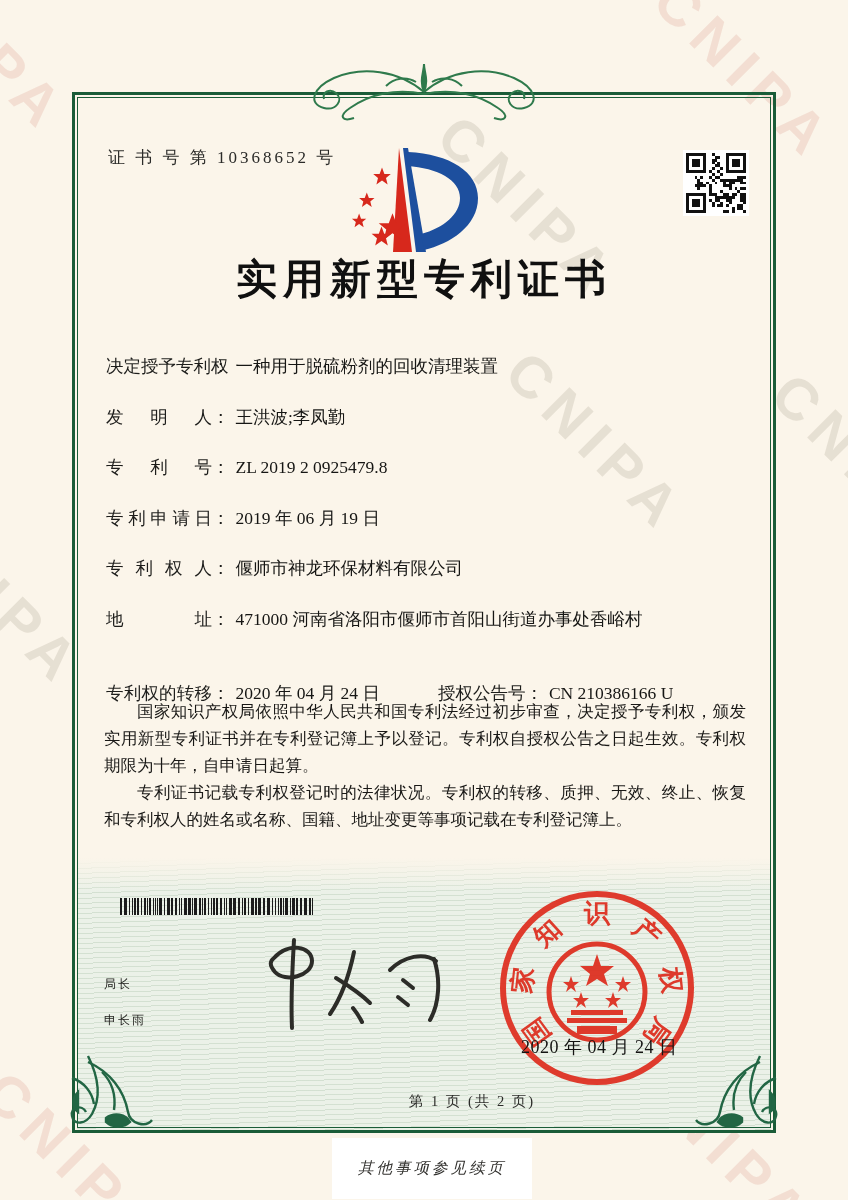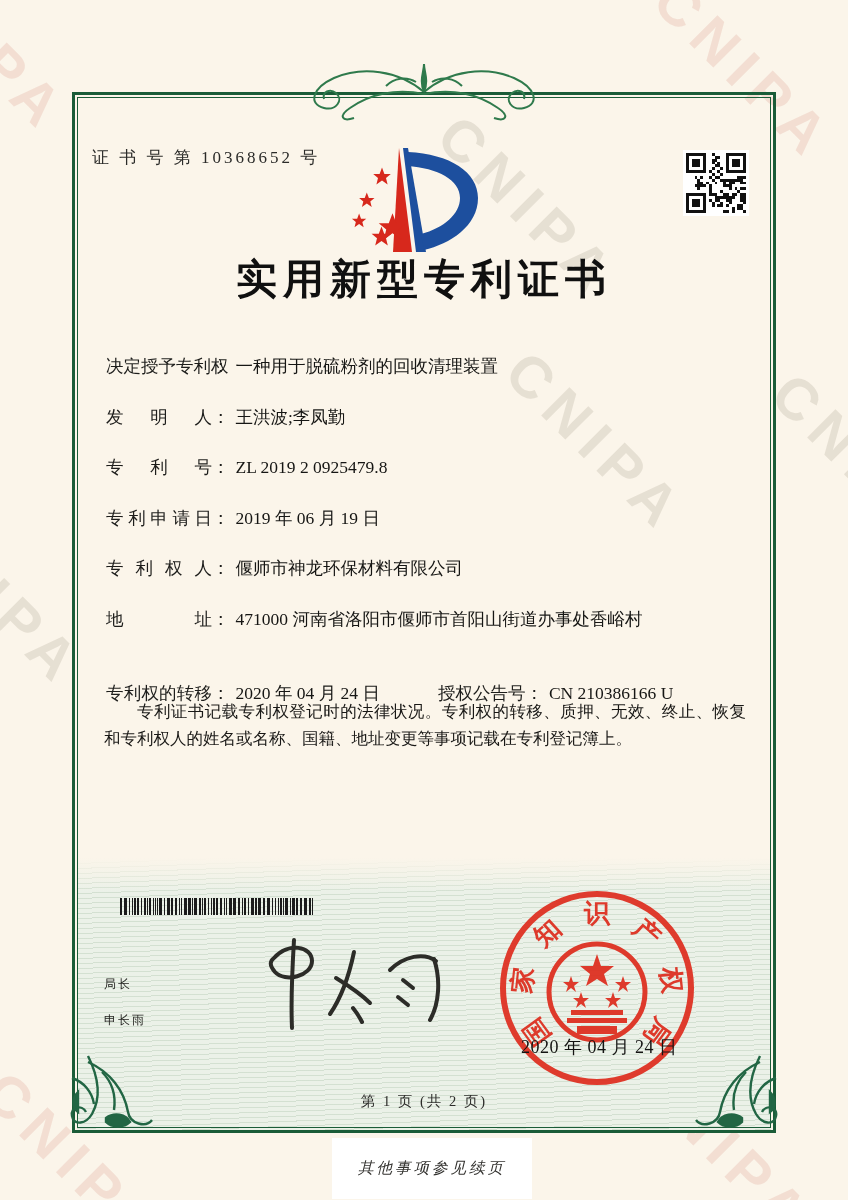"证 书 号 第 10368652" .cert-no { left: 92px -> 108px }
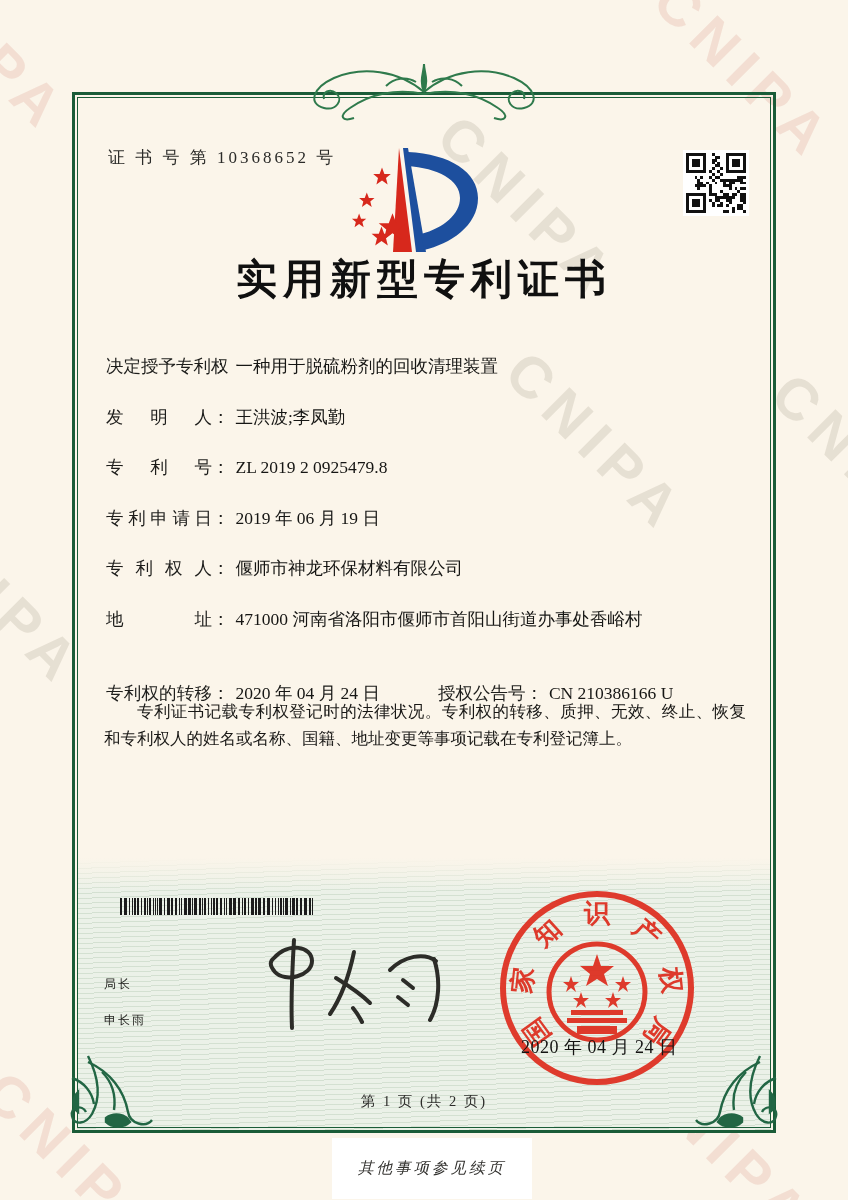"国家知识产权局依照中华人民共和国专利法经过初步审查，决定授予专利权，颁发实用新型" p { html: none -> <p>国家知识产权局依照中华人民共和国专利法经过初步审查，决定授予专利权，颁发实用新型专利证书并在专利登记簿上予以登记。专利权自授权公告之日起生效。专利权期限为十年，自申请日起算。</p> }
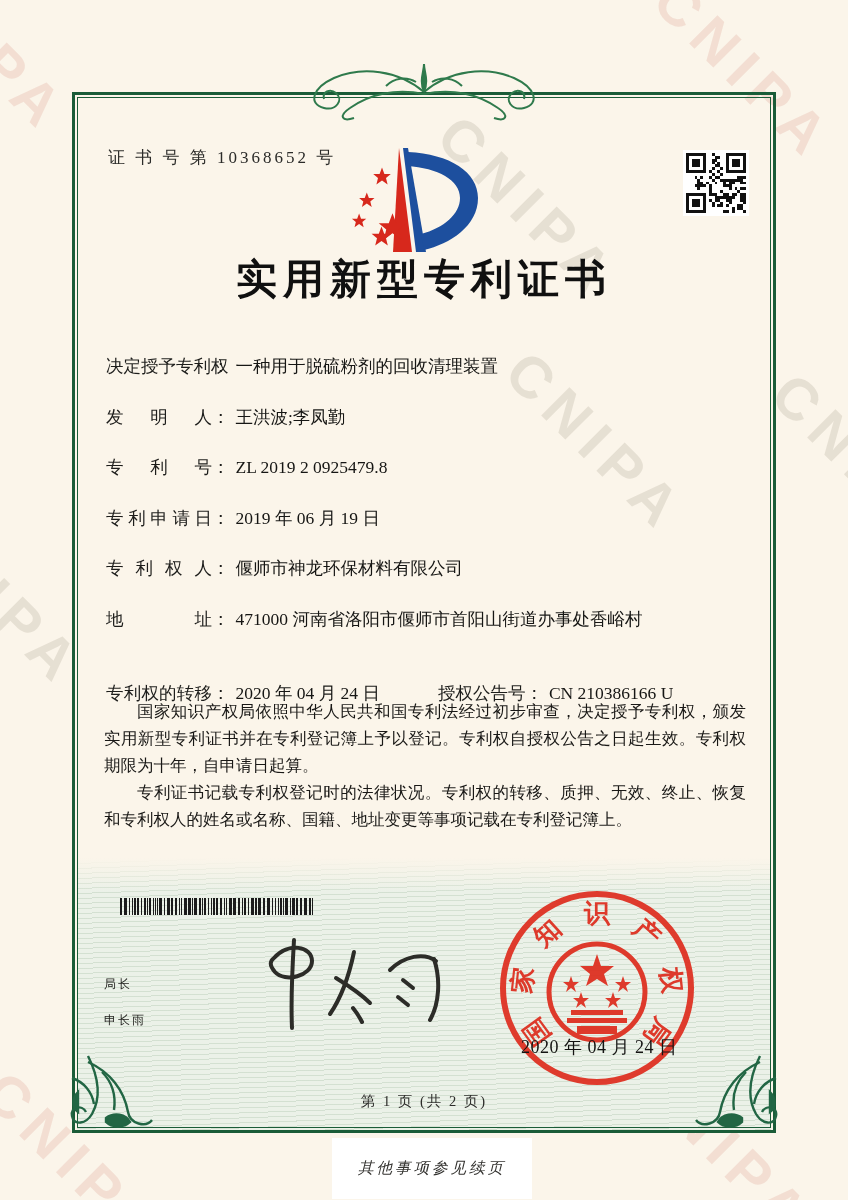"第 1 页 (共 2" .pagefoot { padding-left: none -> 48px }
